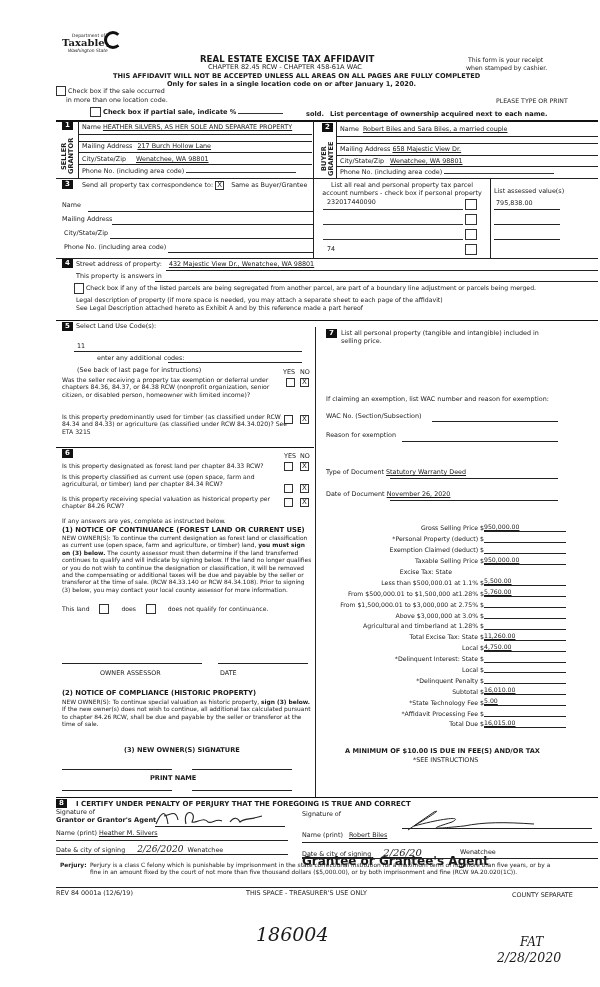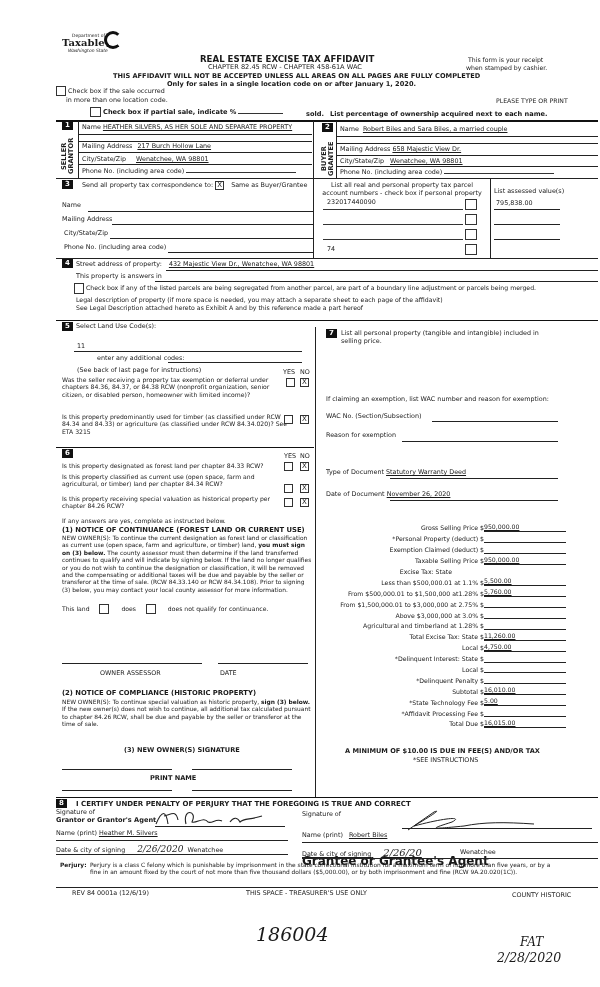"REV 84 0001a (12/6/19)" div.abs { margin-left: 16px -> none }
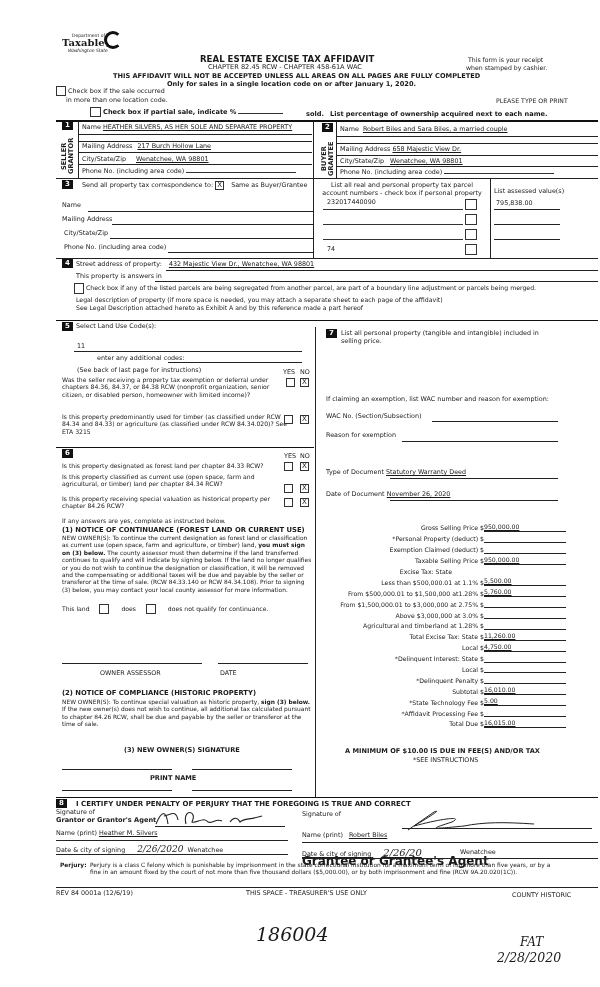"COUNTY HISTORIC" div.abs { text: HISTORIC -> SEPARATE }
